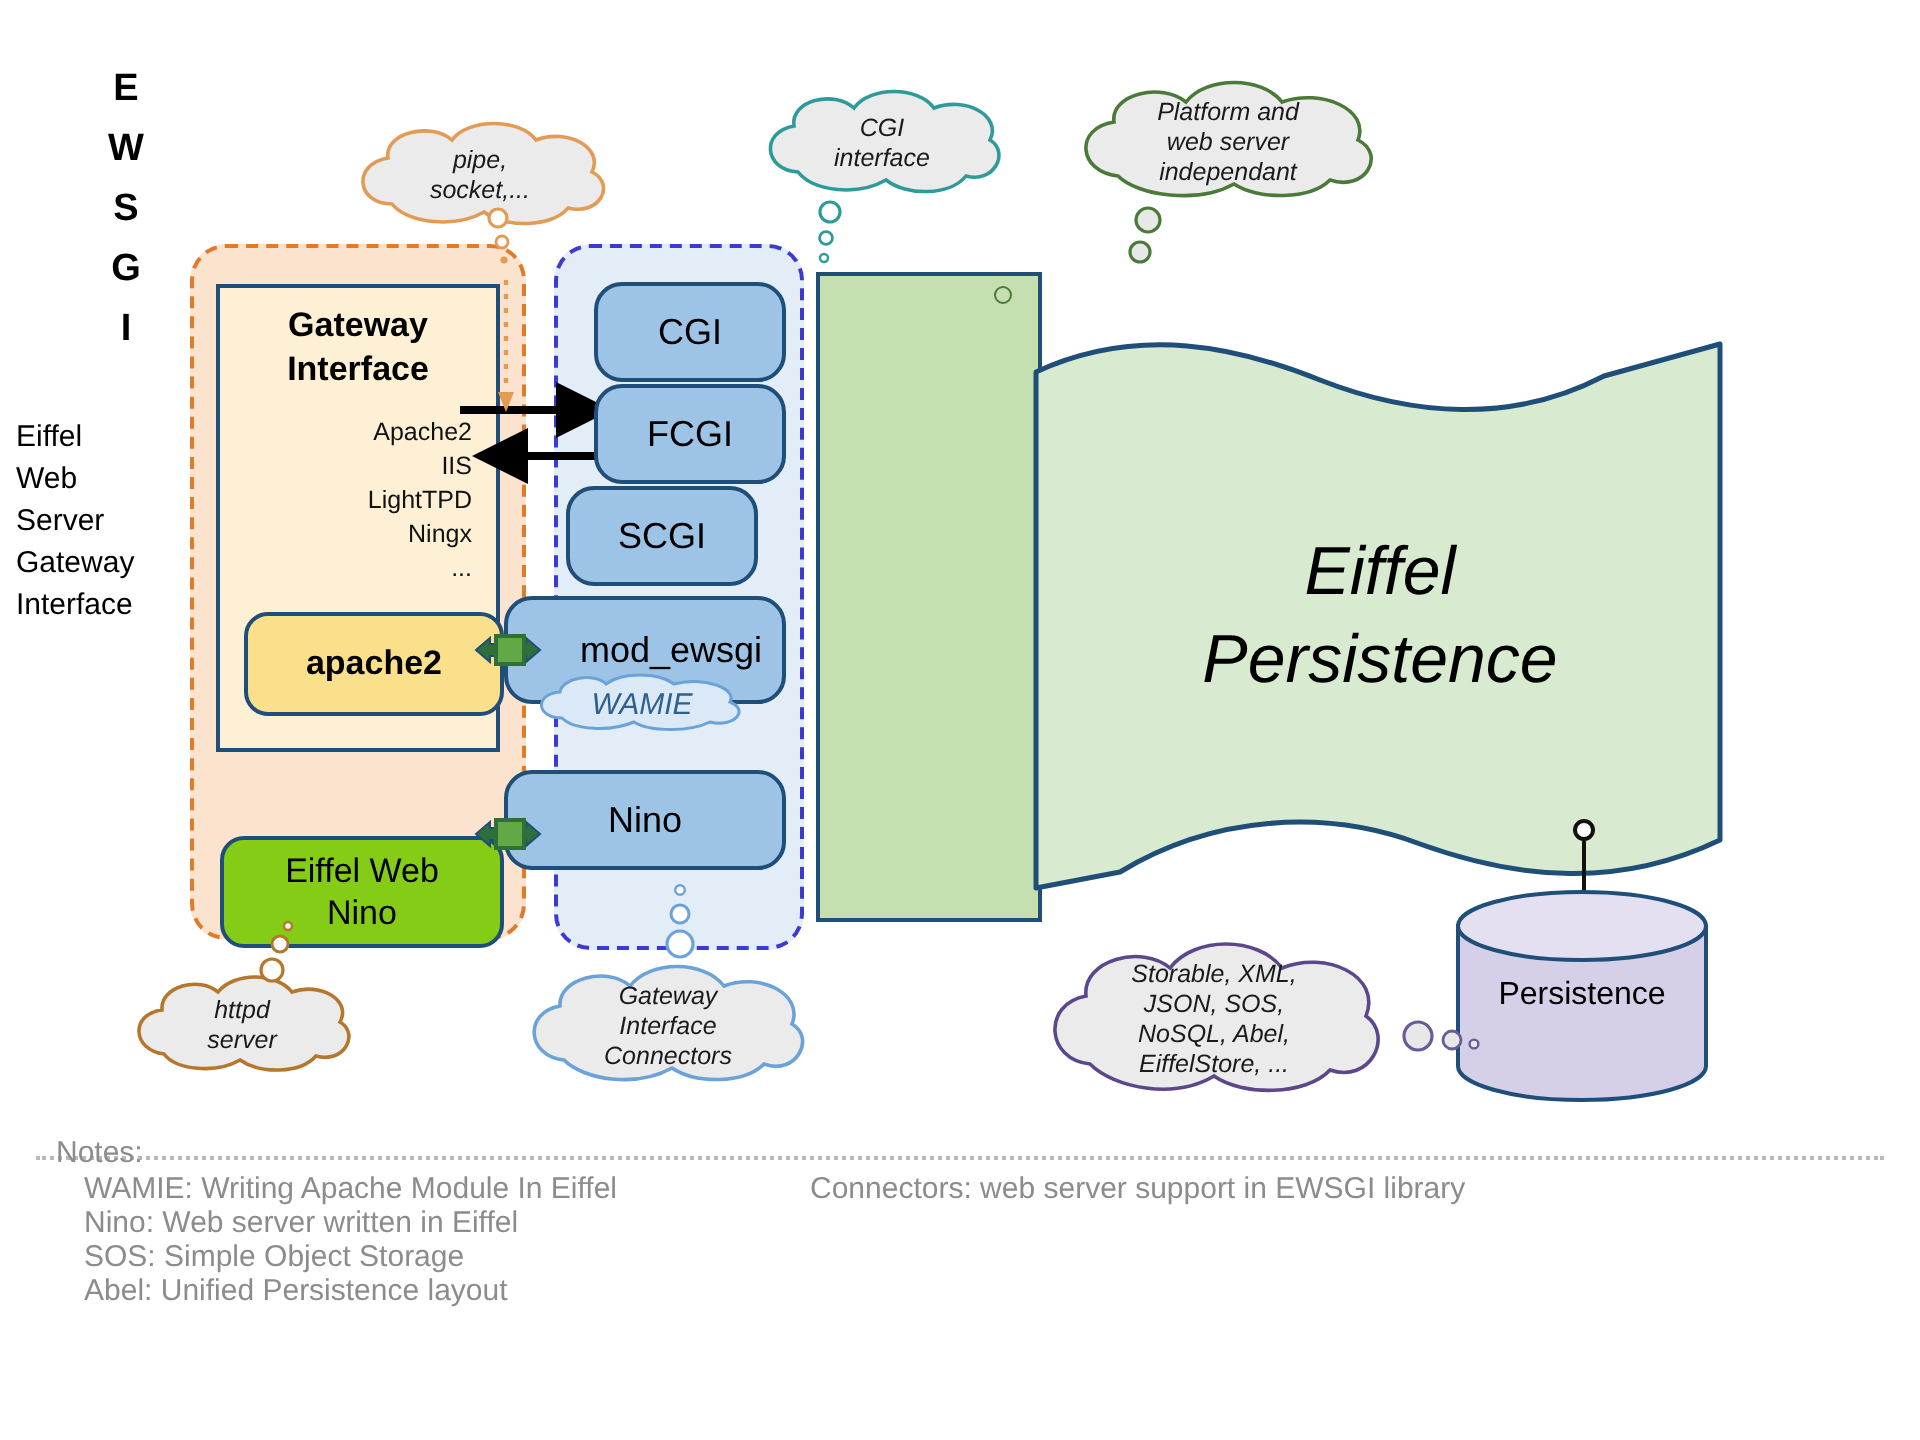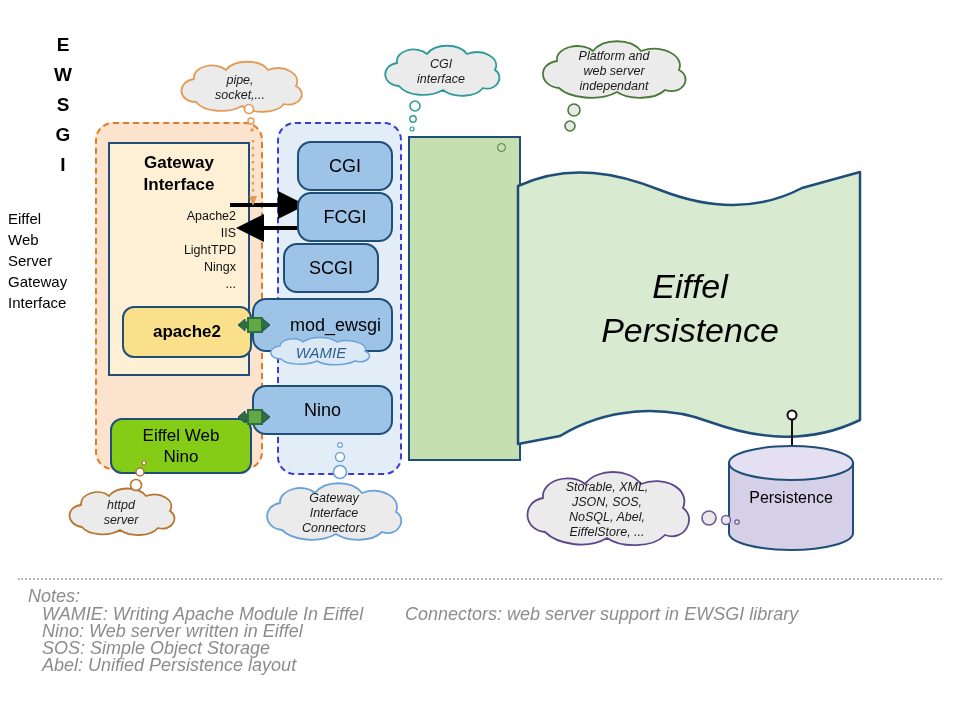"Notes:" #notes { font-size: 18px -> 15px; font-style: italic -> none; top: 588px -> 568px }
